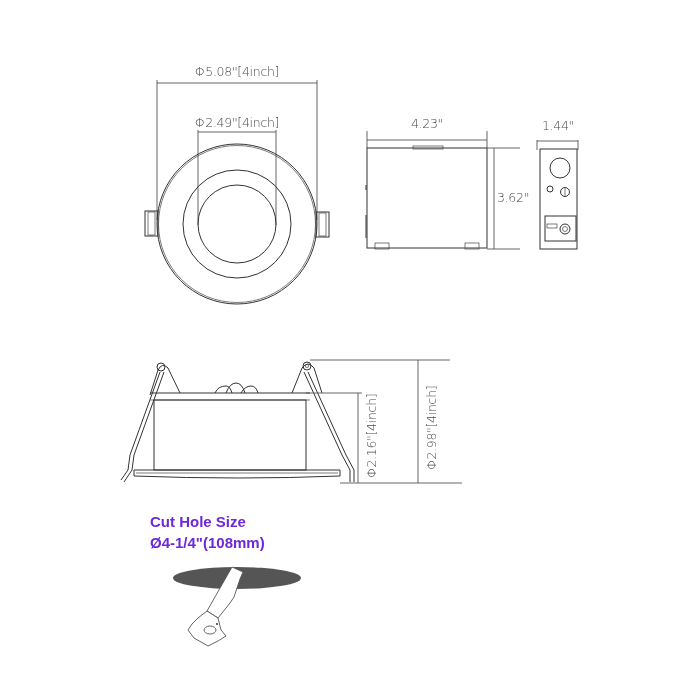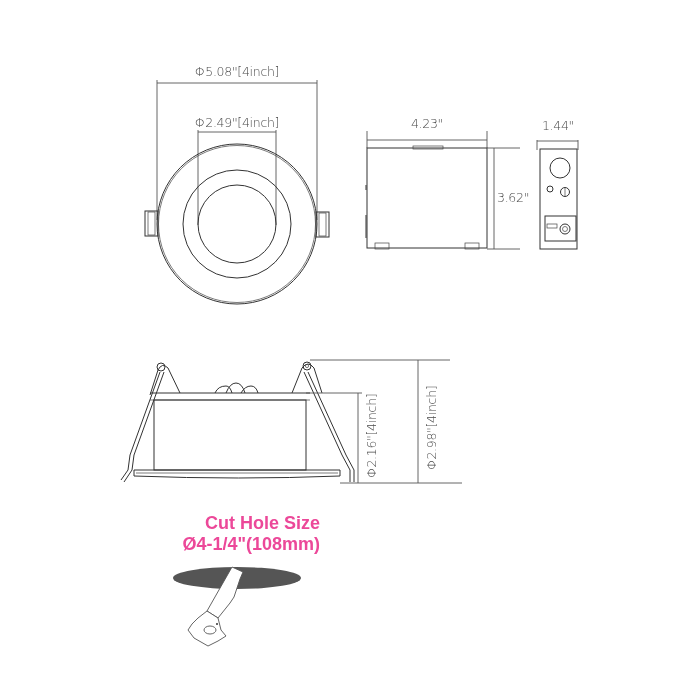"Cut Hole Size" .caption { color: #ec4899 -> #6d28d9; font-size: 18px -> 15px; text-align: right -> left }
